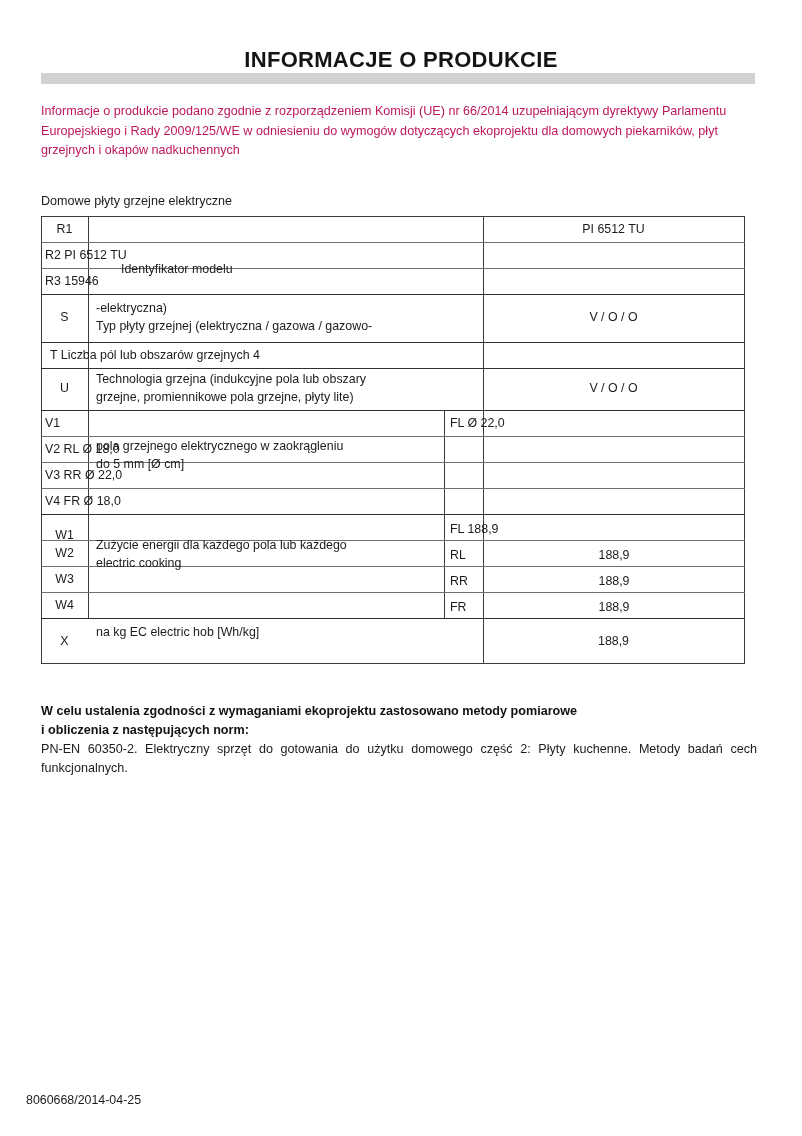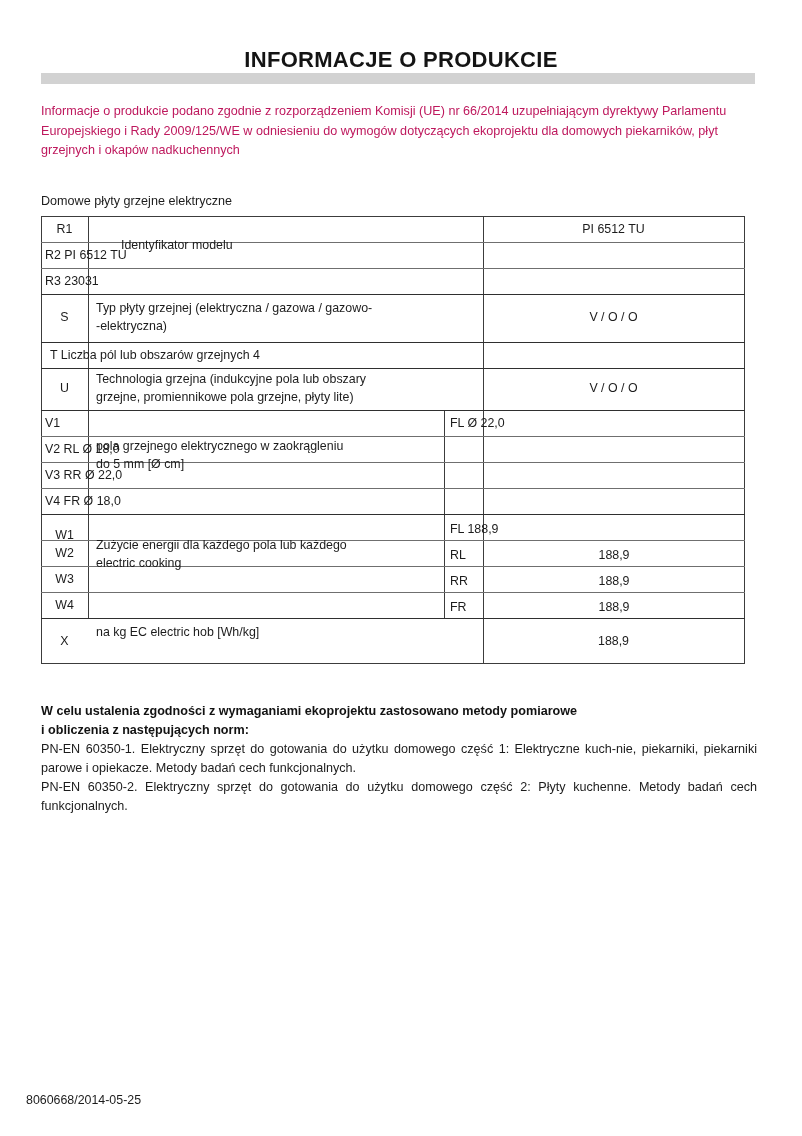"Identyfikator modelu" div.cell { top: 20px -> 44px }
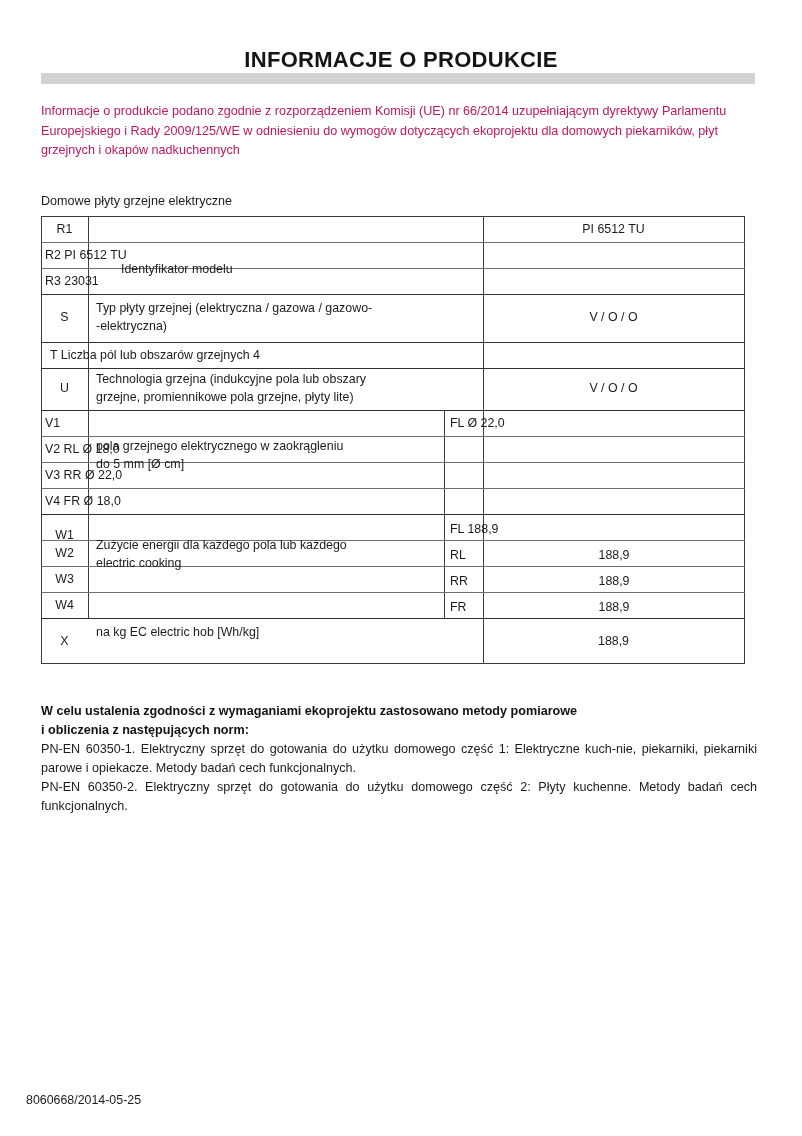"23031" span { text: 23031 -> 15946 }
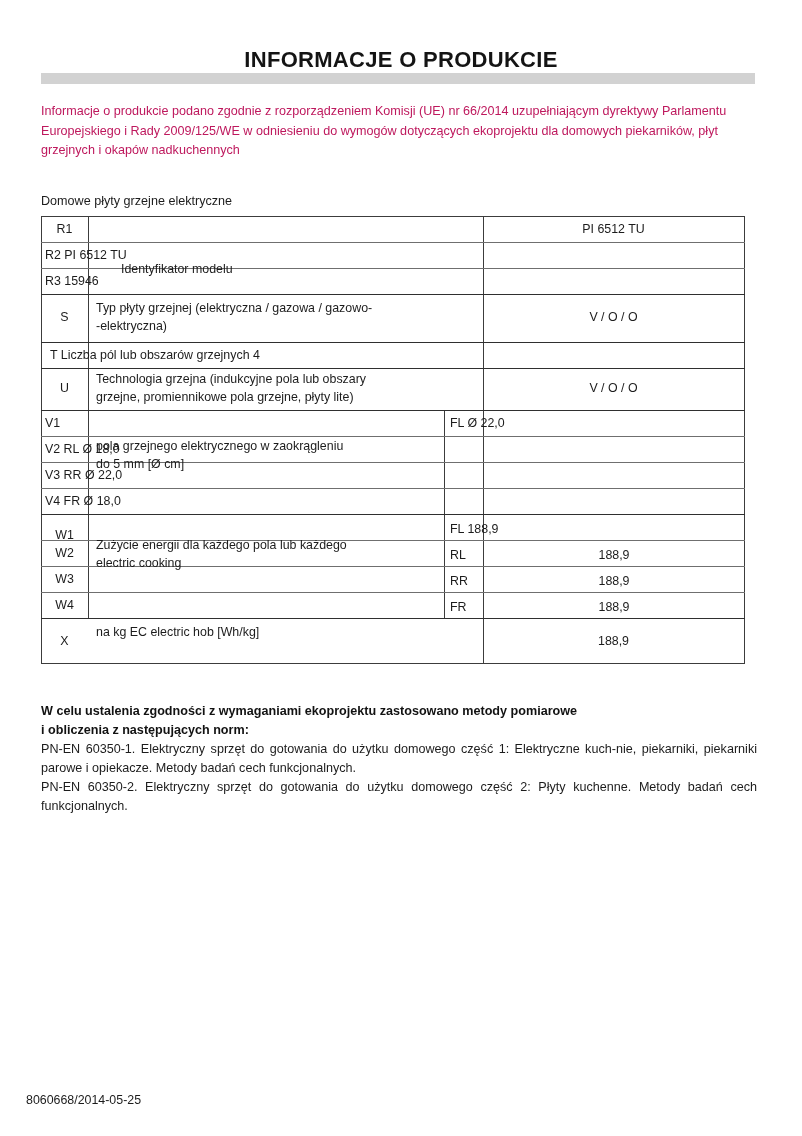"Typ płyty grzejnej (elektryczna /" div { order: before "-elektryczna)" -> after "-elektryczna)" }
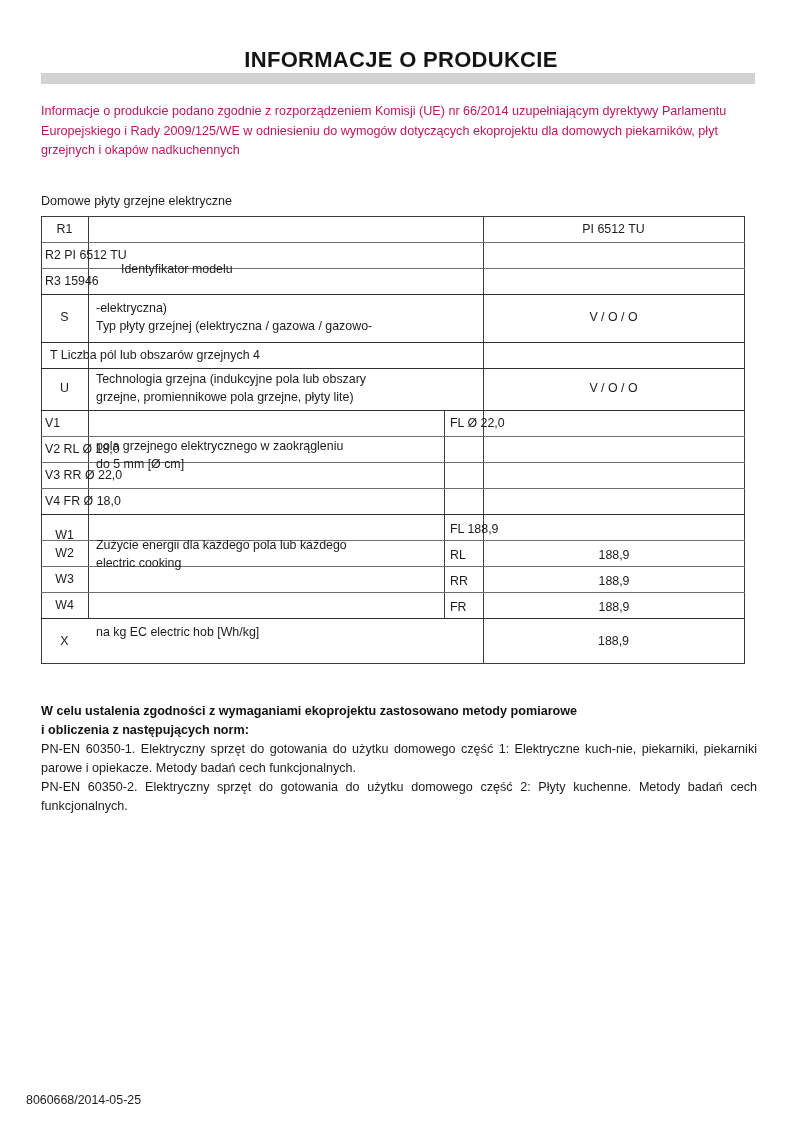"PN-EN 60350-1. Elektryczny sprzęt do" p { html: <p>PN-EN 60350-1. Elektryczny sprzęt do gotowania do użytku domowego część 1: Elektryczne kuch-nie, piekarniki, piekarniki parowe i opiekacze. Metody badań cech funkcjonalnych.</p> -> none }
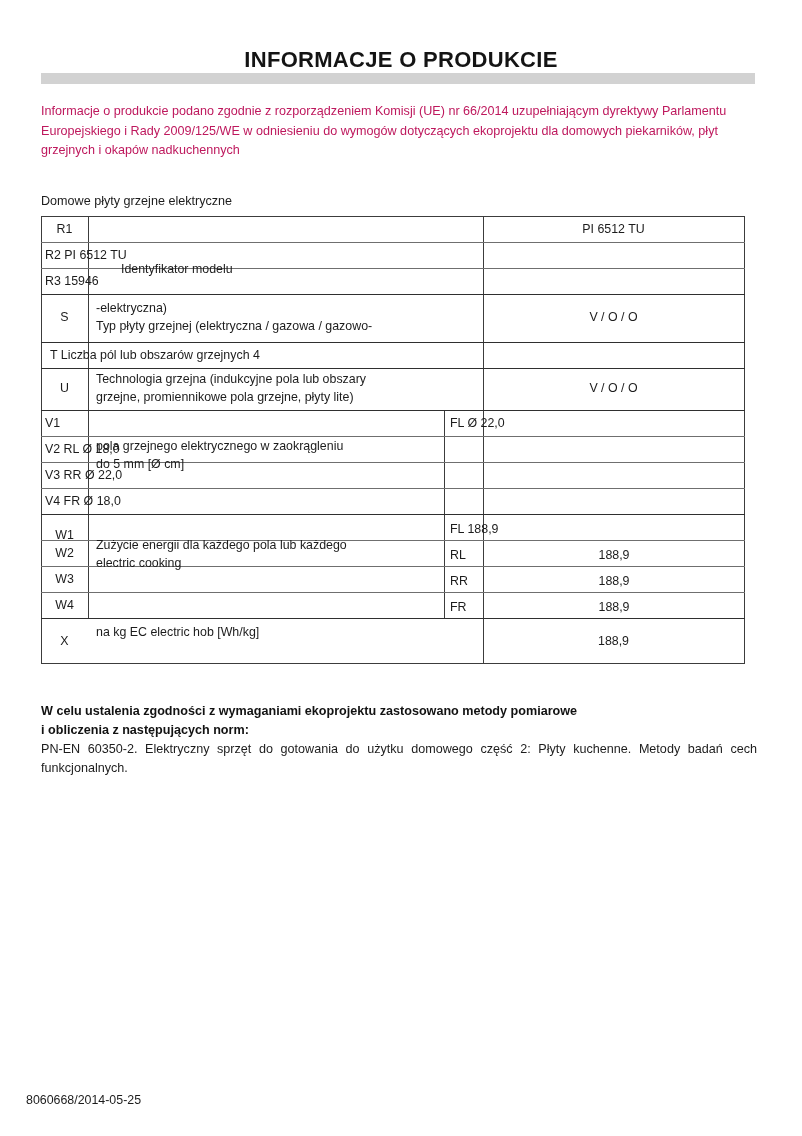"8060668/2014-05-25" div.pncode { text: 8060668/2014-05-25 -> 8060668/2014-04-25 }
